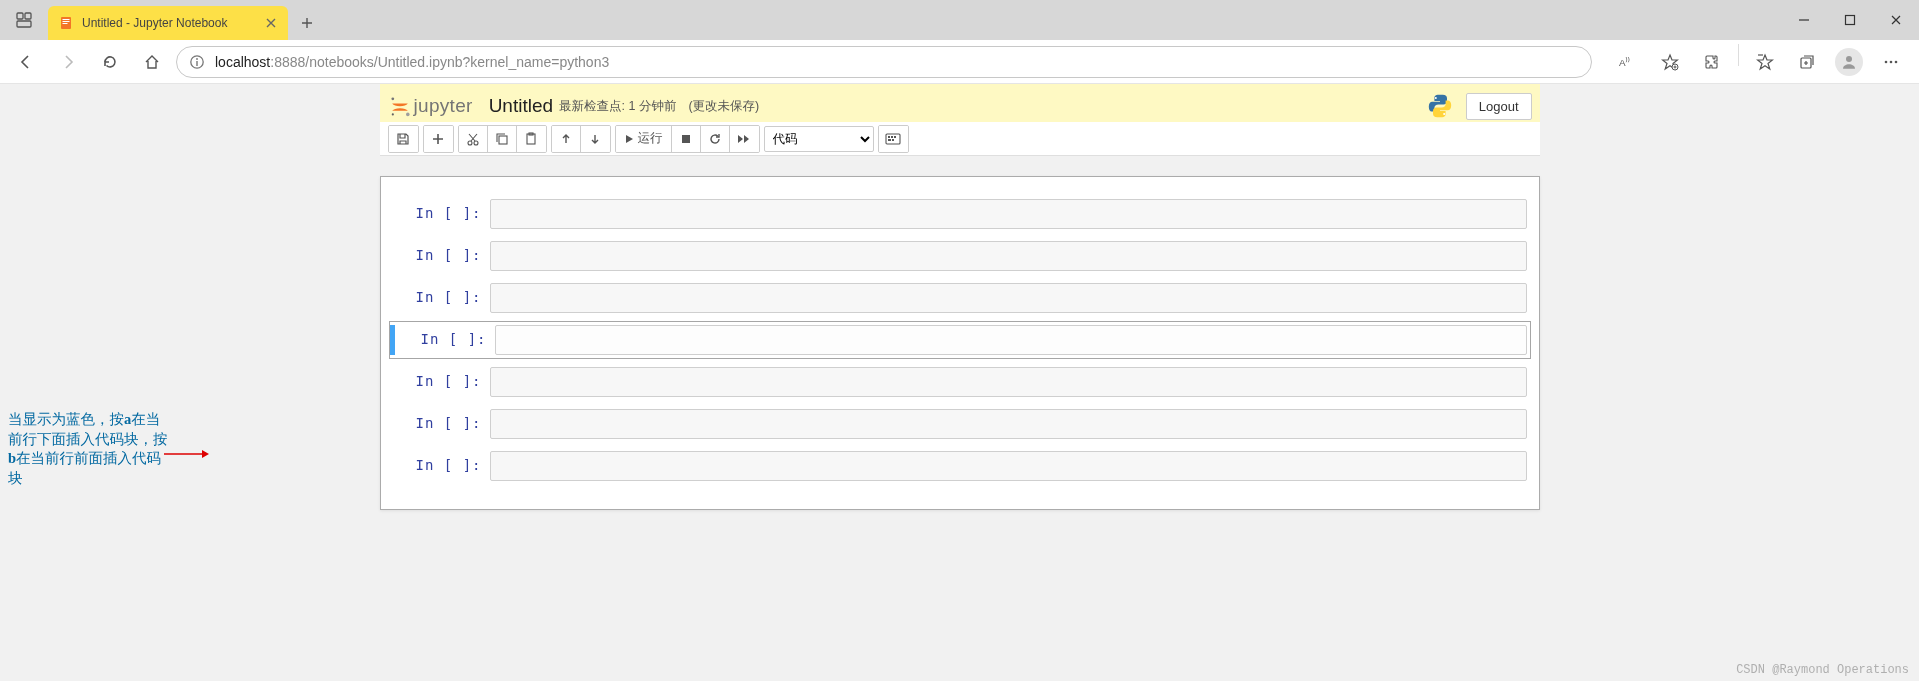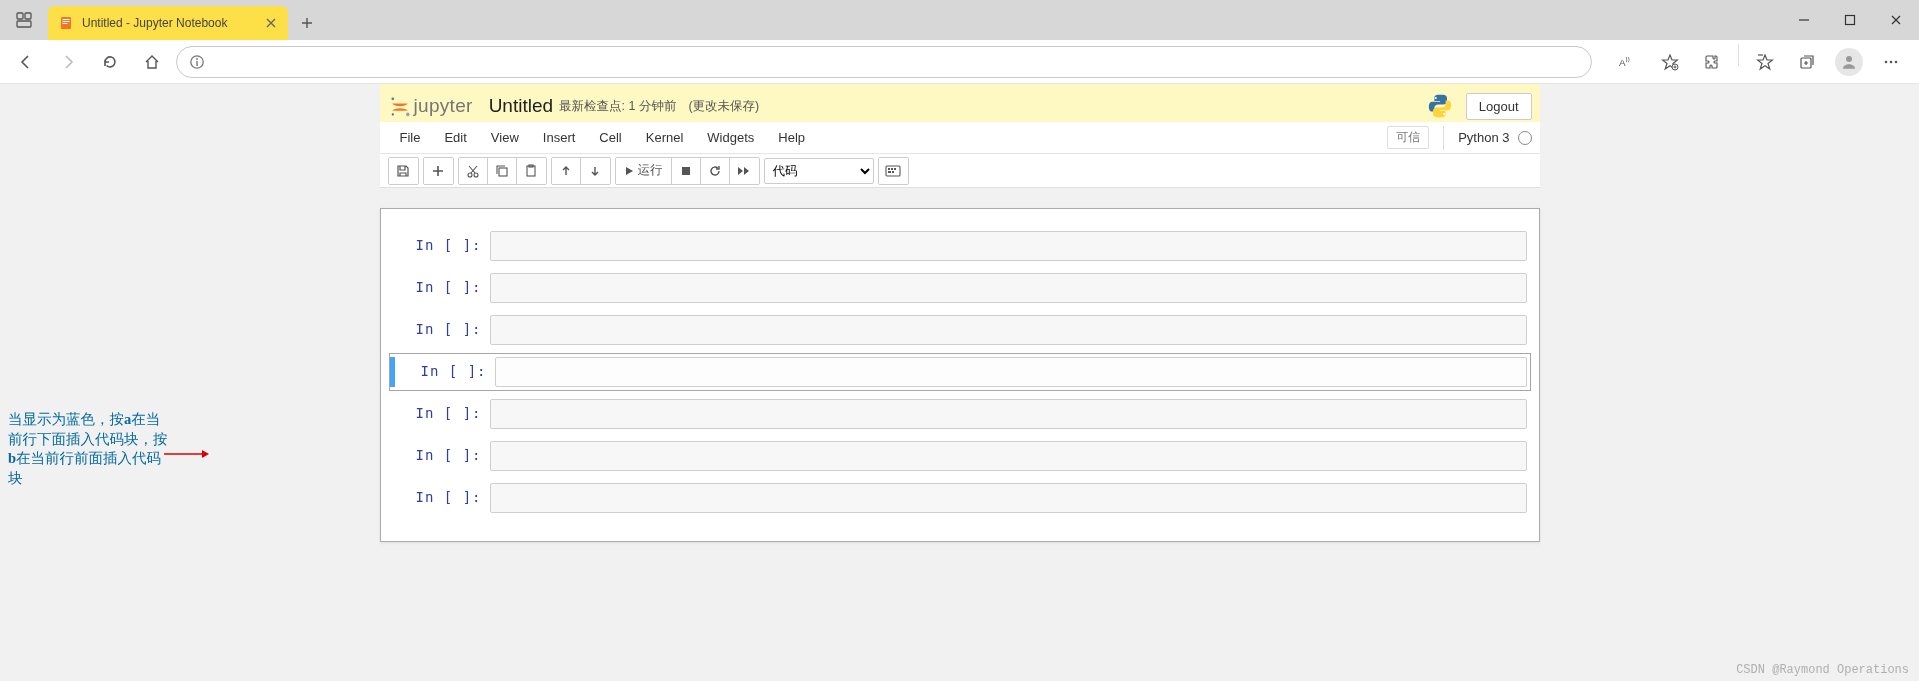"localhost:8888/notebooks/Untitled.ipynb?" span.url { html: none -> <span><span>localhost</span><span>:8888/notebooks/Untitled.ipynb?kernel_name=python3</span></span> }
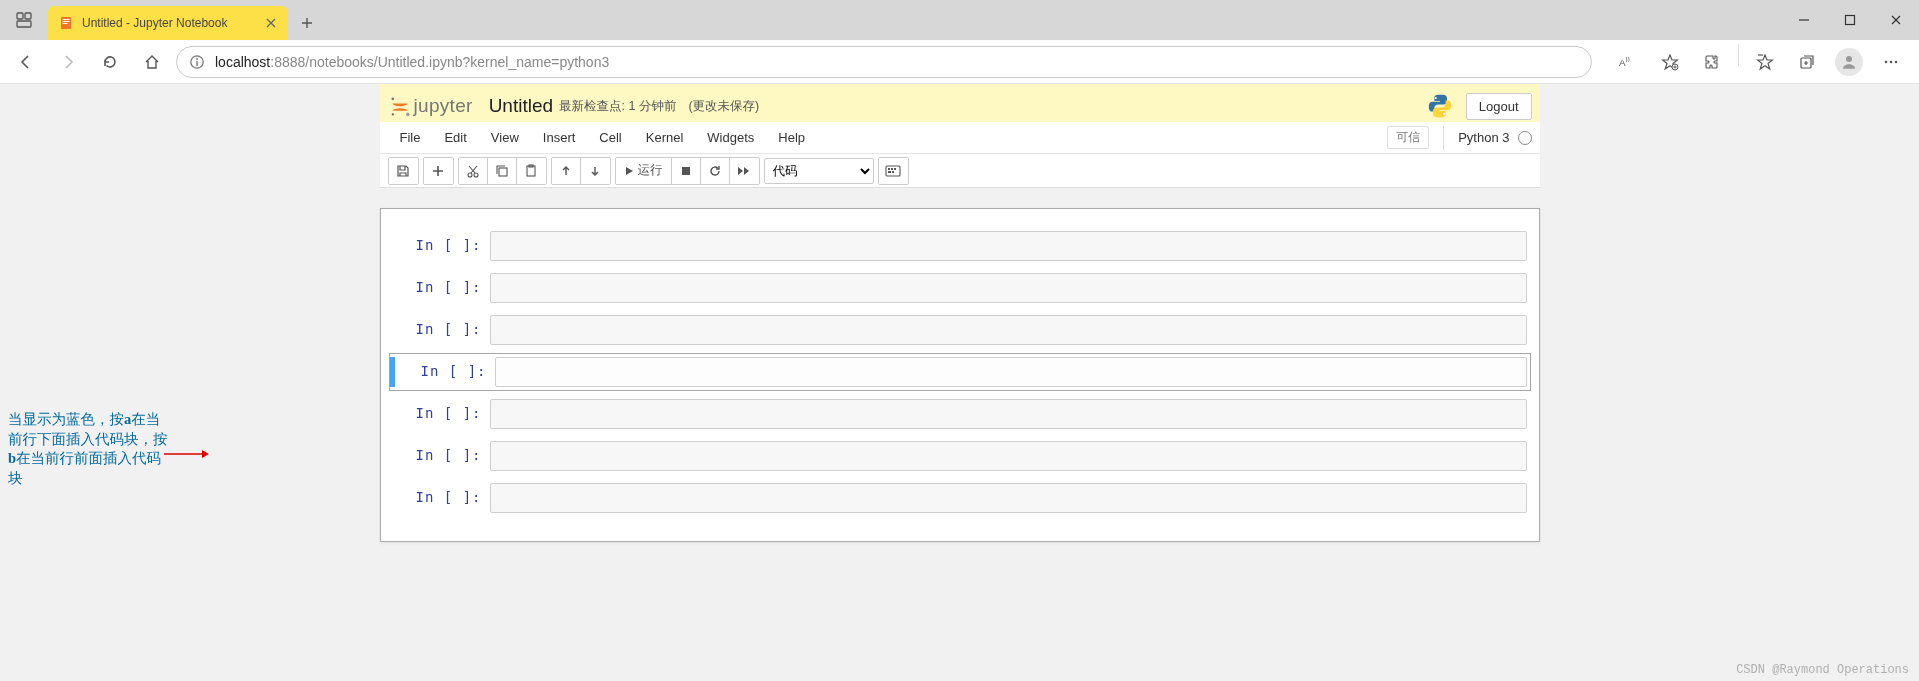"File" div.jp-menubar { html: <div> <div>File</div> <div>Edit</div> <div>View</div> <div>Insert</div> <div>Cell</div> <div>Kernel</div> <div>Widgets</div> <div>Help</div> <div> <span>可信</span> <span> <span>Python 3</span> <span></span> </span> </div> </div> -> none }
